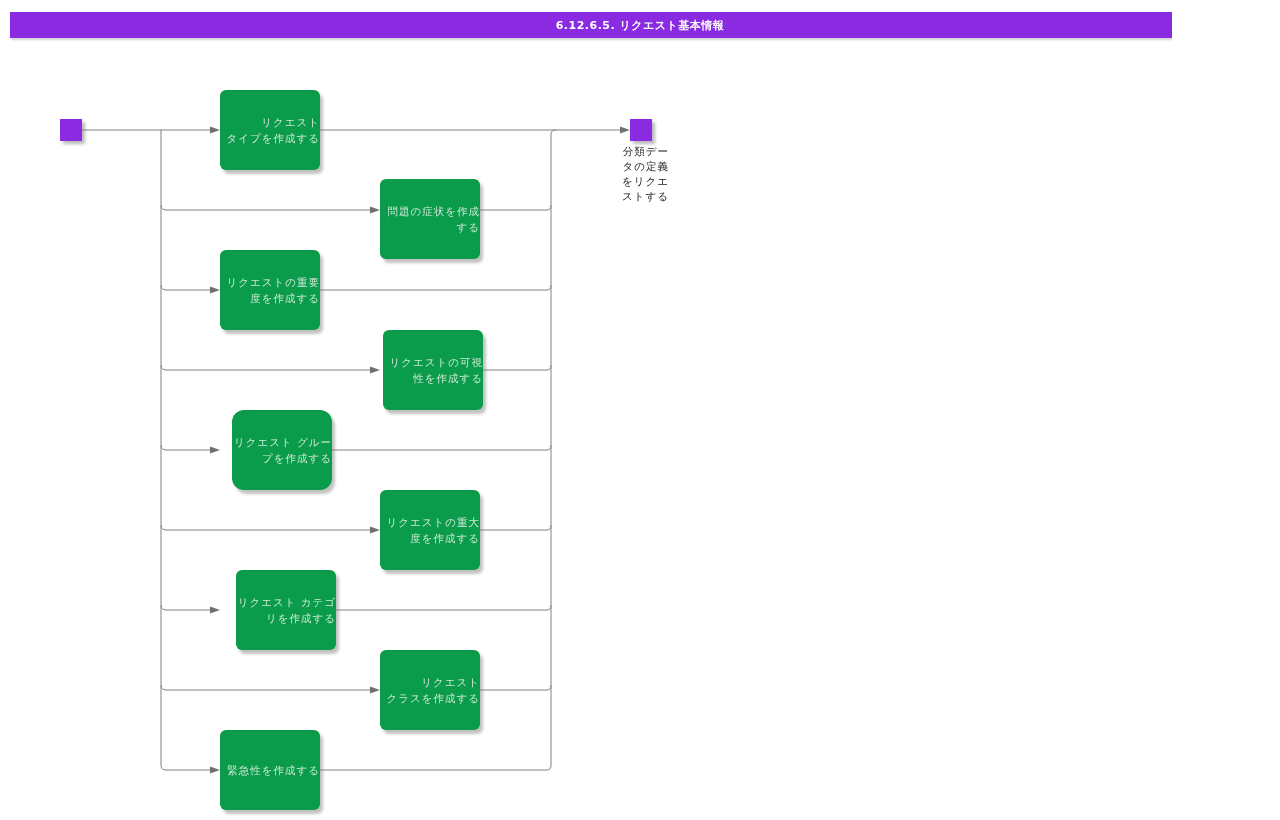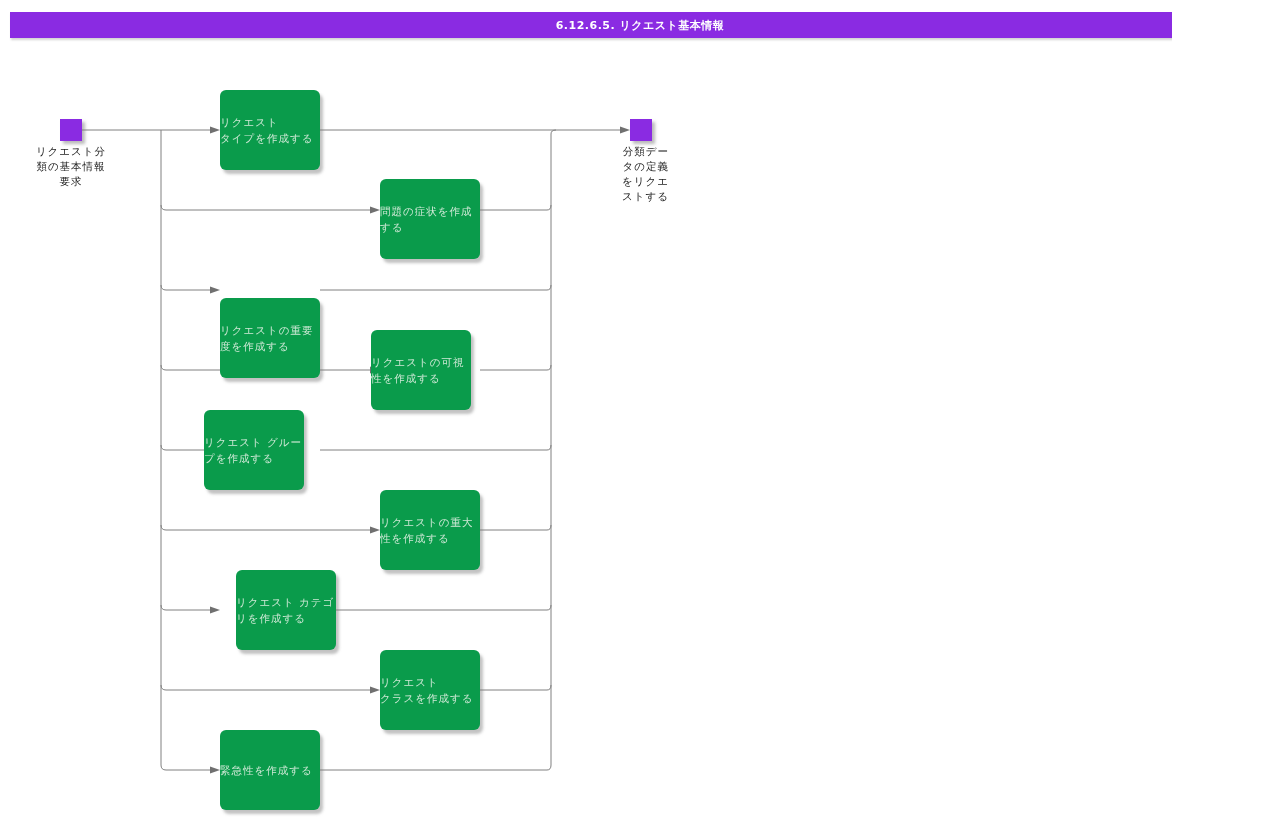"リクエスト" .task-label { text-align: left -> right }
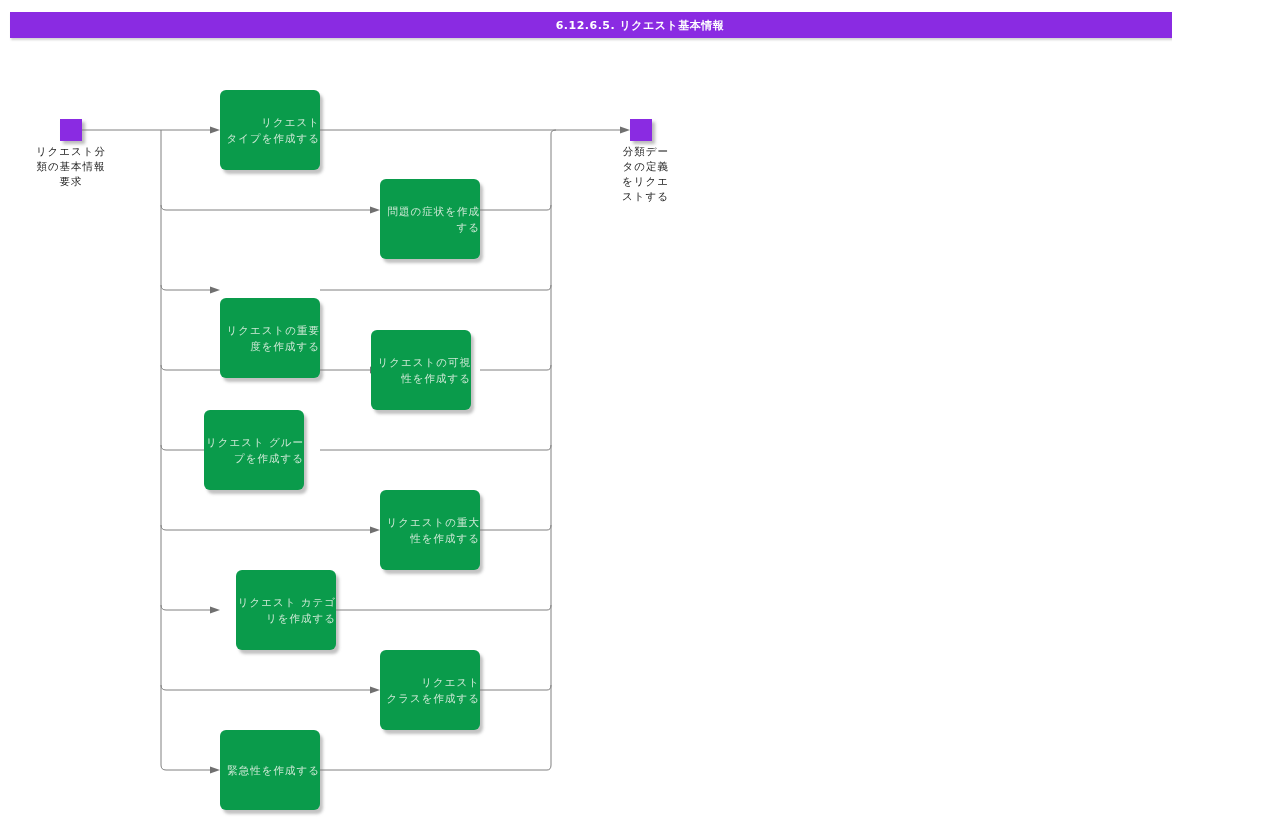"リクエスト分" div.event-label { html: <div>リクエスト分 類の基本情報 要求</div> -> none }
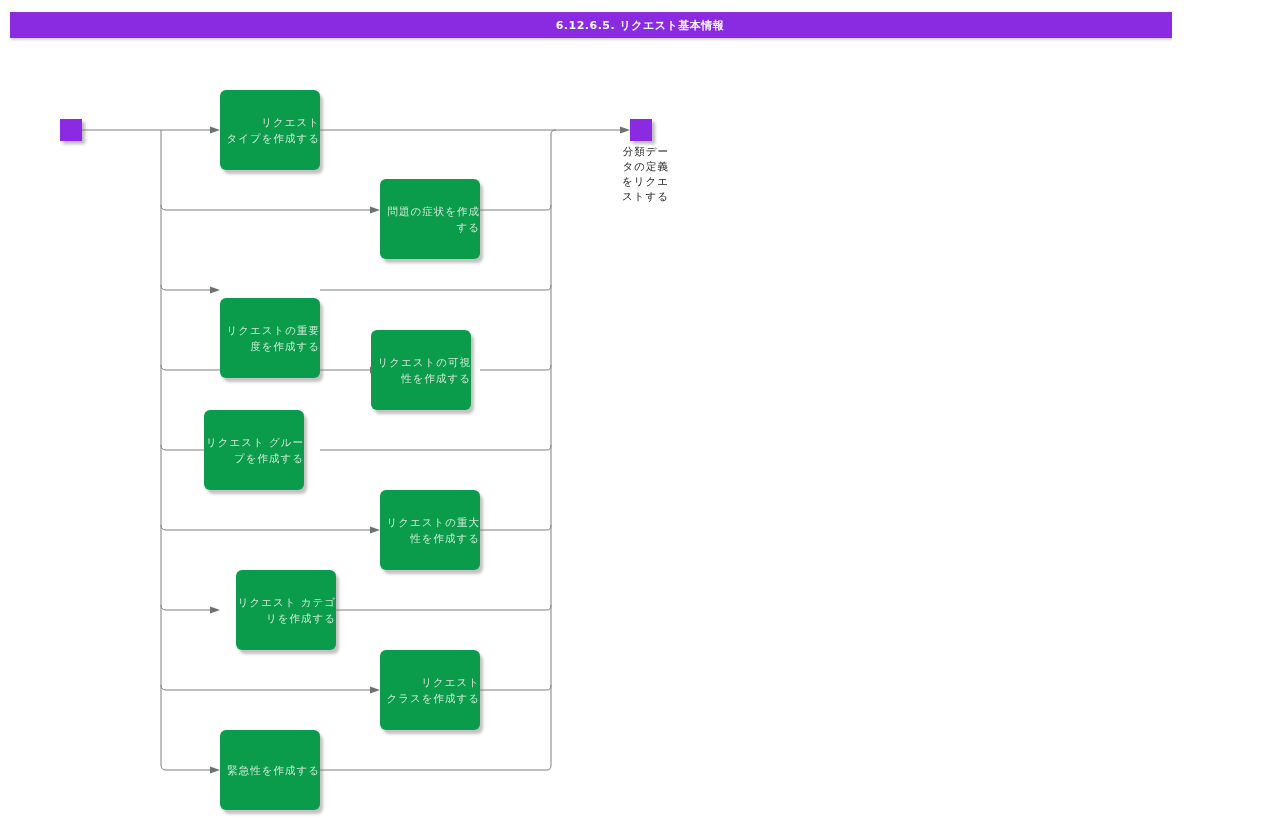"リクエストの重要" div.task-box { margin-top: 48px -> none }
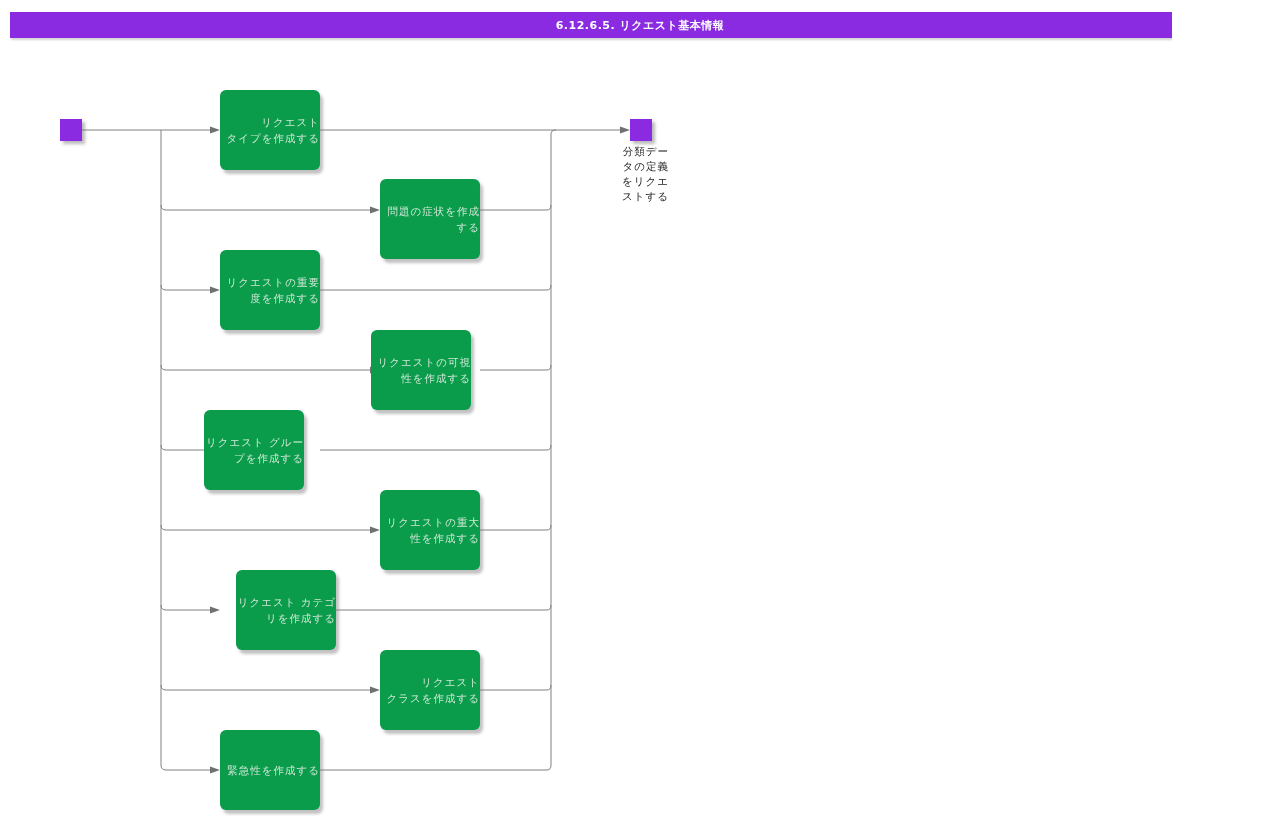"リクエストの可視" div.task-box { left: 371px -> 383px }
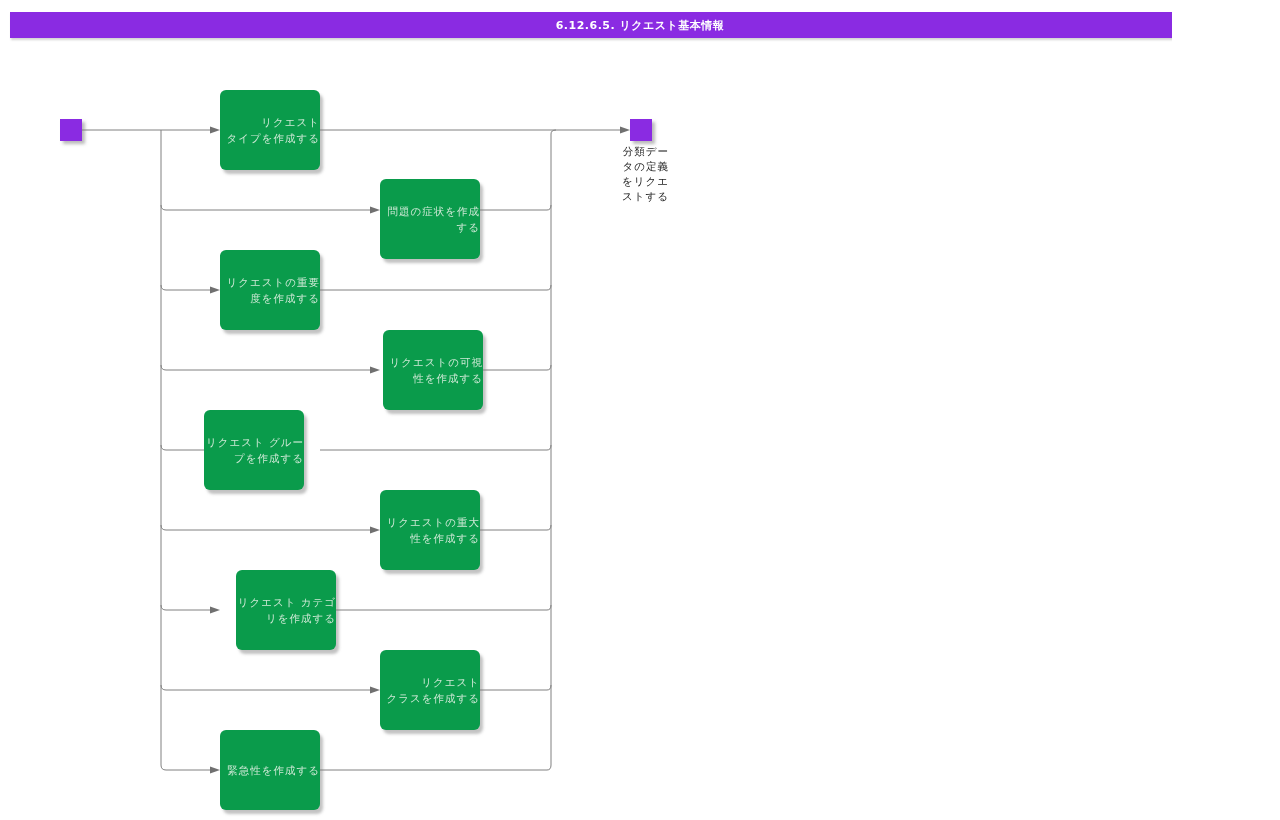"リクエスト グルー" div.task-box { border-radius: none -> 12px; left: 204px -> 232px }
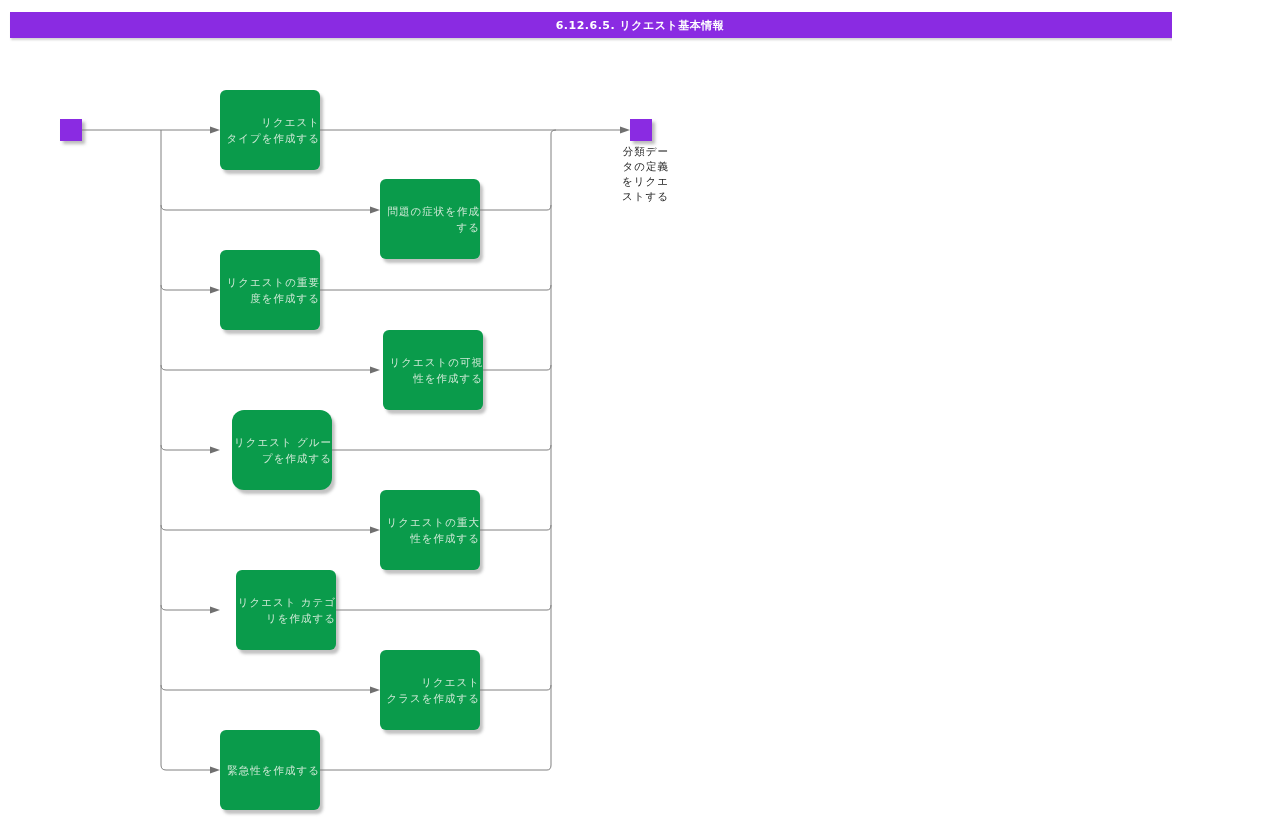"リクエストの重大" div.task-label { text: 性 -> 度 }
